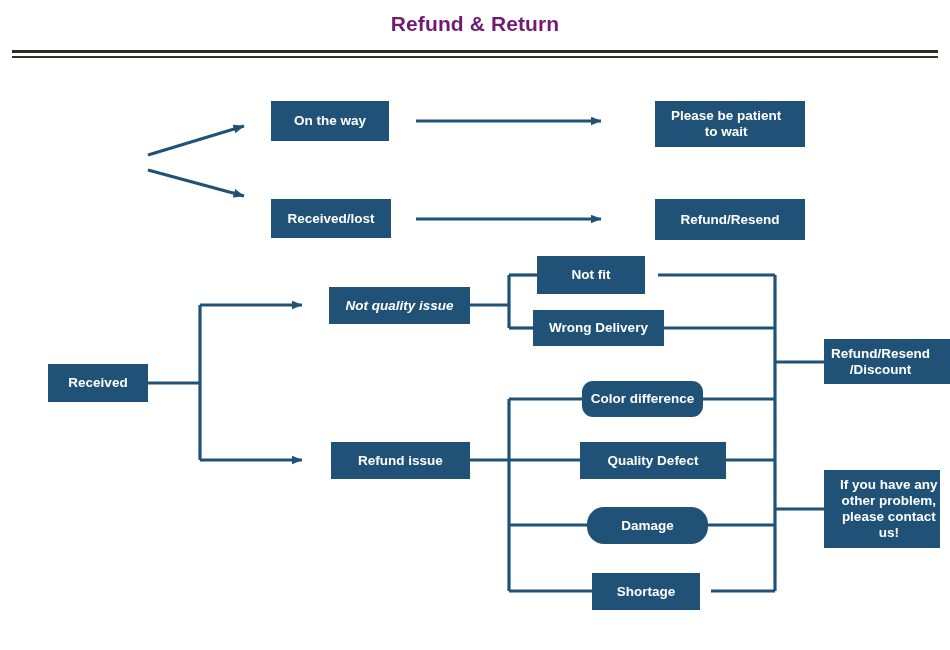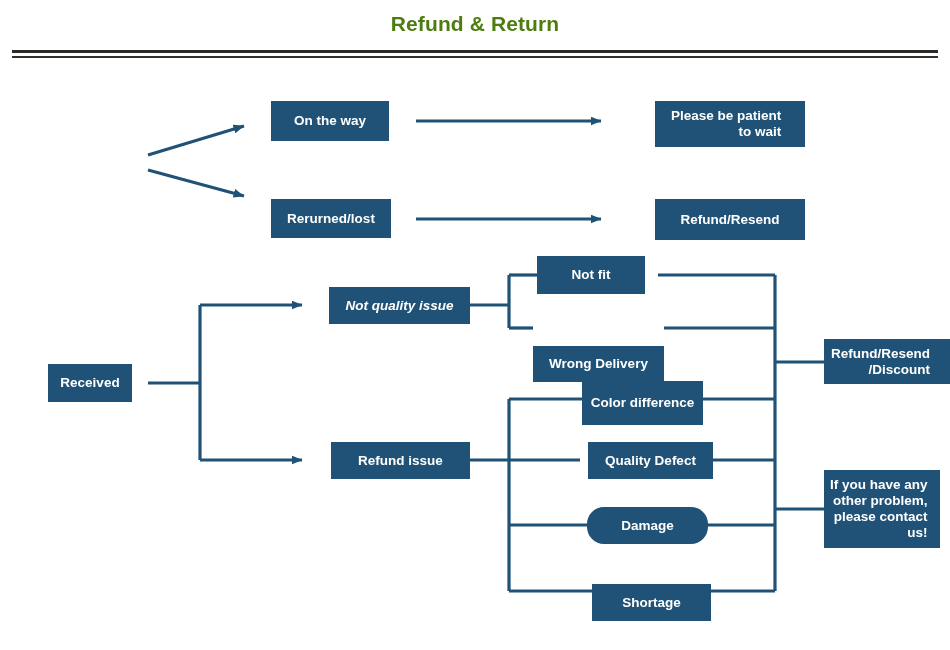"Refund & Return" .title { color: #4d7c0f -> #701a75 }
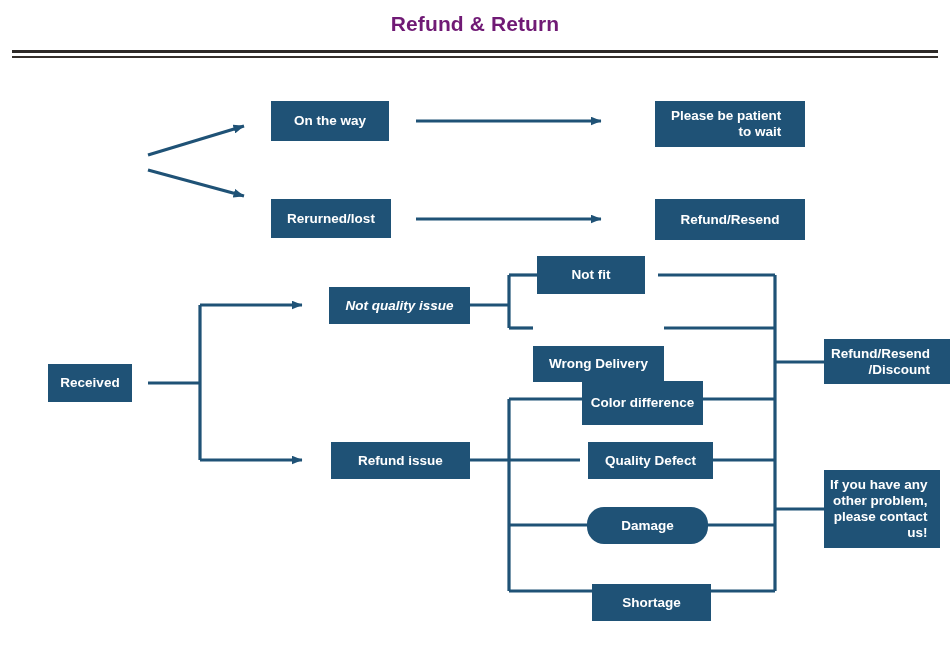"Please be patient" .node.leftal { text-align: right -> center }
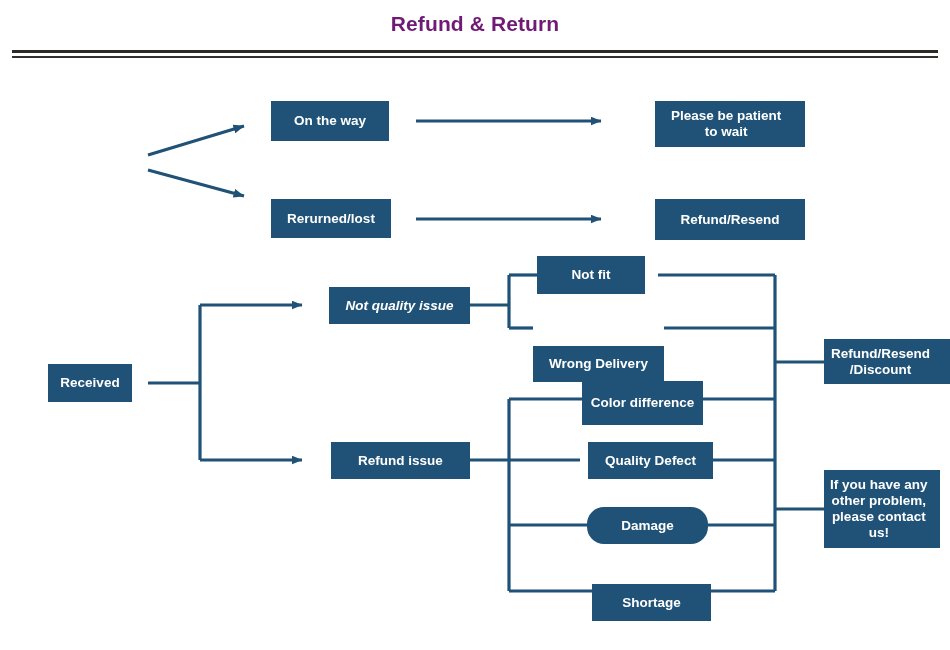"Rerurned/lost" div.node { text: Rerurned/lost -> Received/lost }
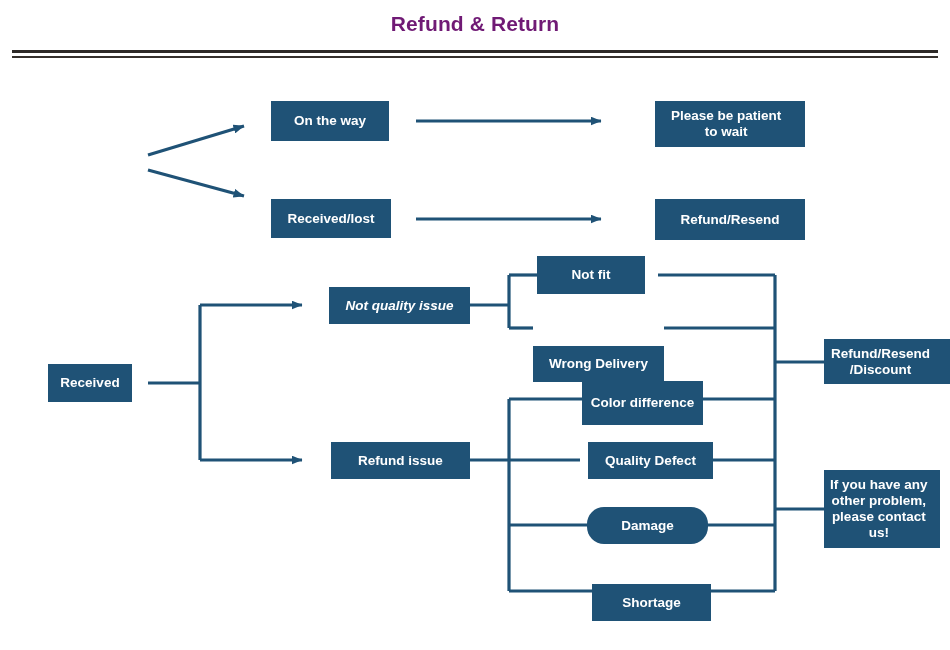"Wrong Delivery" div.node { margin-top: 36px -> none }
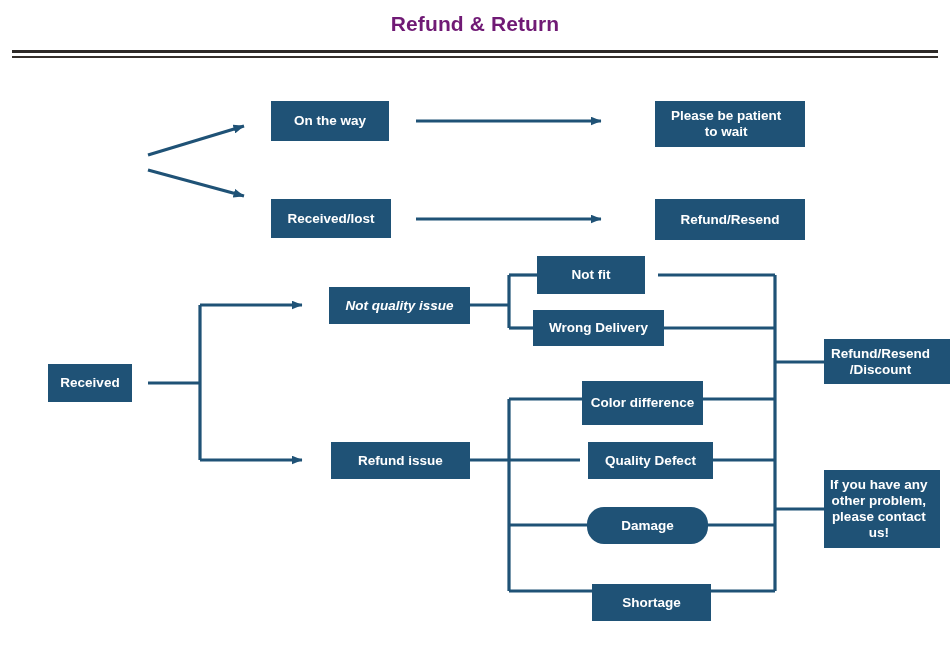"Received" div.node { width: 84px -> 100px }
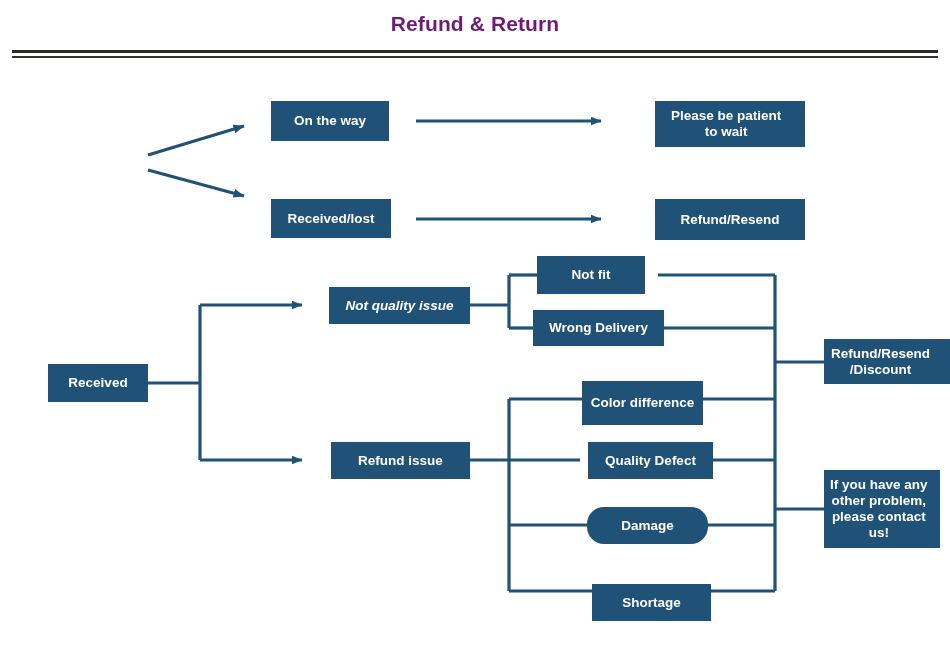"Color difference" div.node { border-radius: none -> 11px; height: 44px -> 36px }
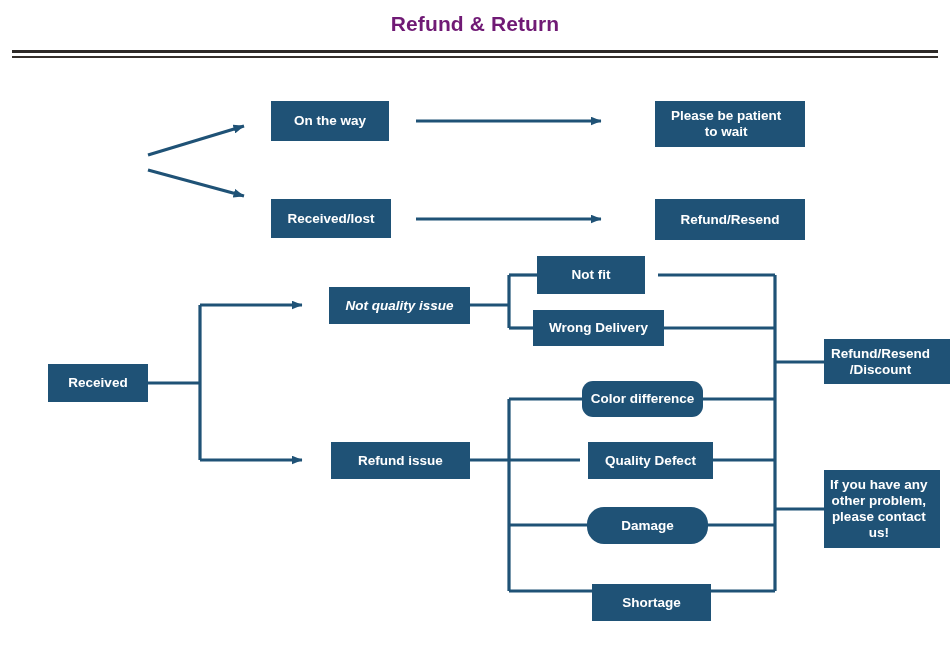"Quality Defect" div.node { margin-left: 8px -> none; width: 125px -> 146px }
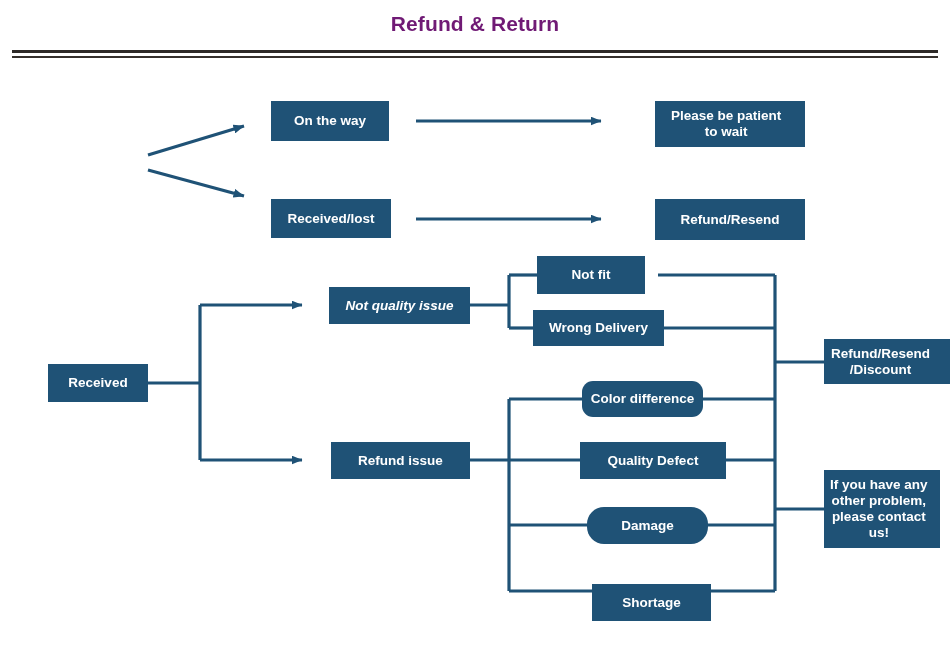"If you have any" div.node { padding-left: 6px -> 16px }
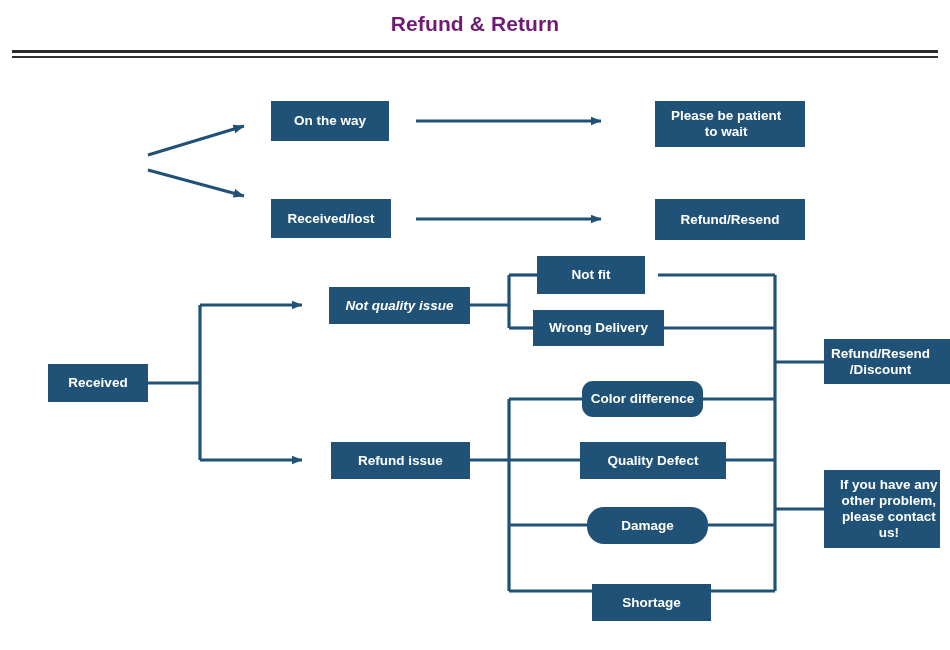"Shortage" div.node { margin-top: 11px -> none; width: 119px -> 108px }
